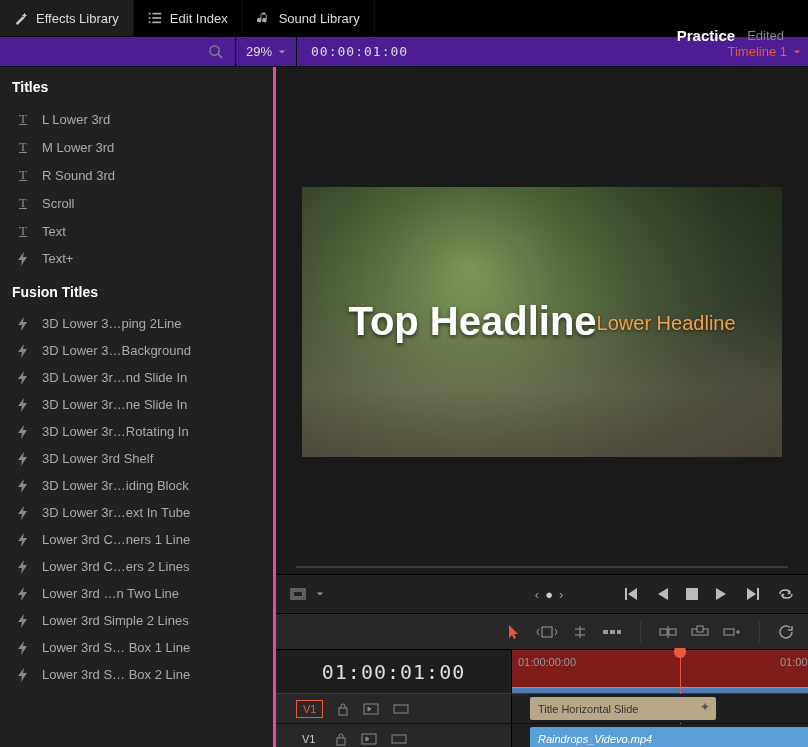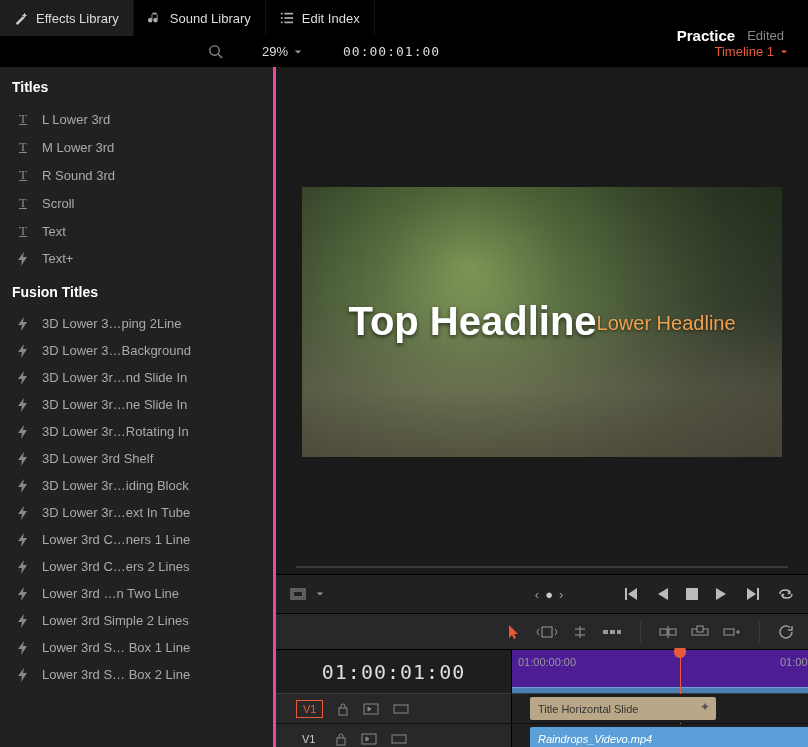"Sound Library" div.tb-item { order: before "Edit Index" -> after "Edit Index" }
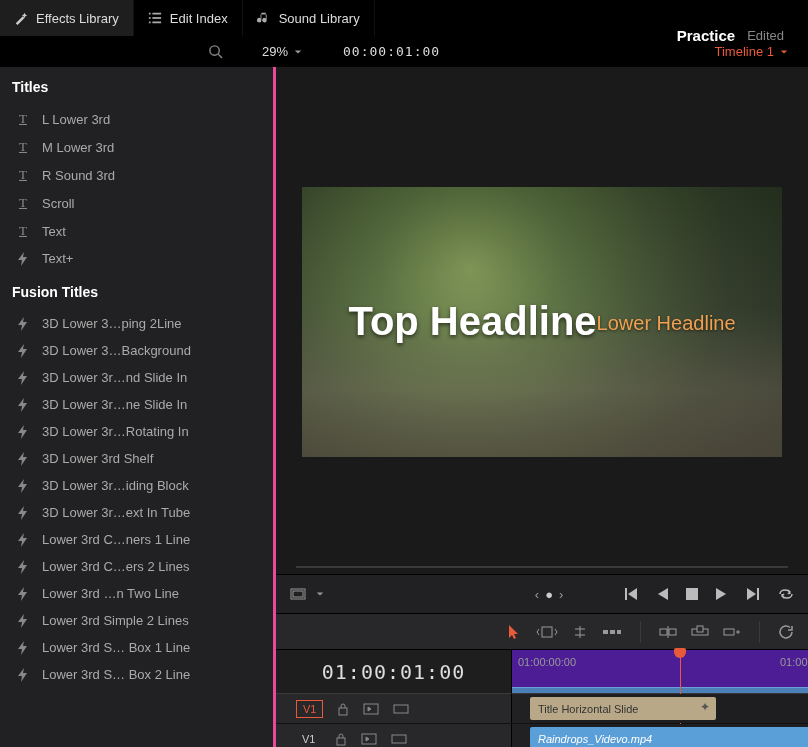"29%" .second-bar { background: #000000 -> #4c1d95; gap: 16px -> none }
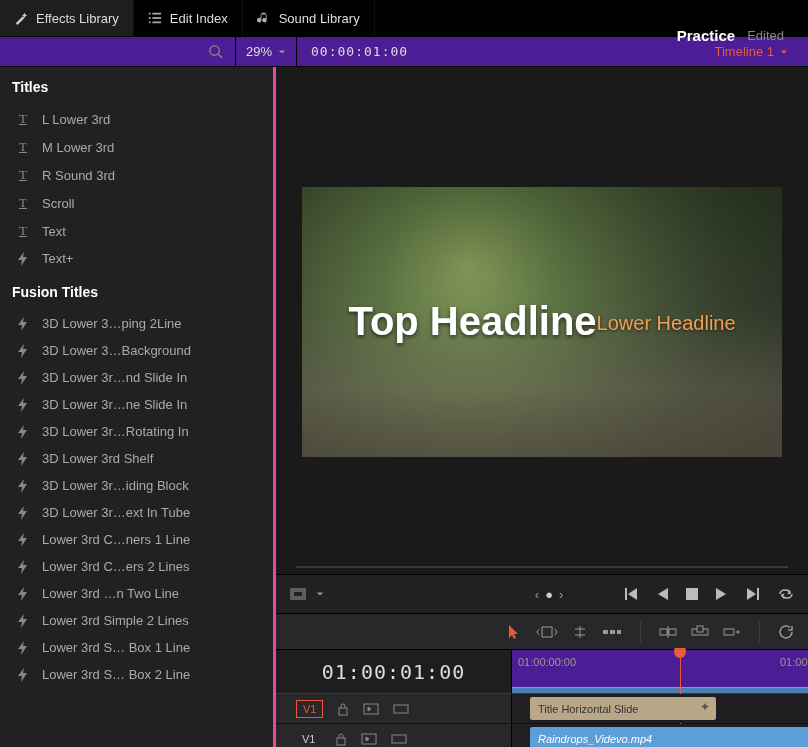"Timeline 1" .timeline-name { padding-right: 20px -> 7px }
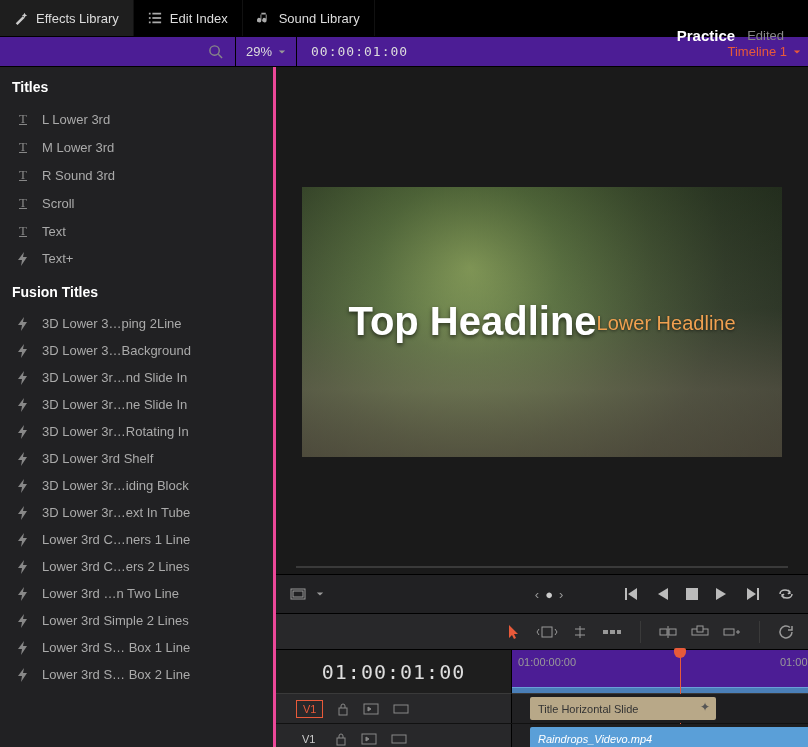"01:00:00:00" .tl-ruler { background: #4c1d95 -> #7f1d1d }
